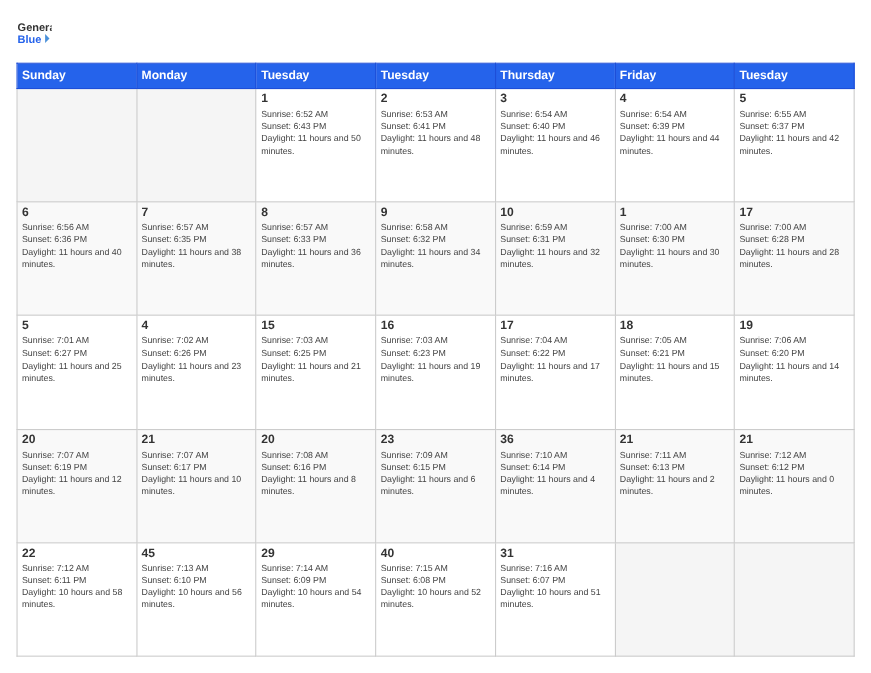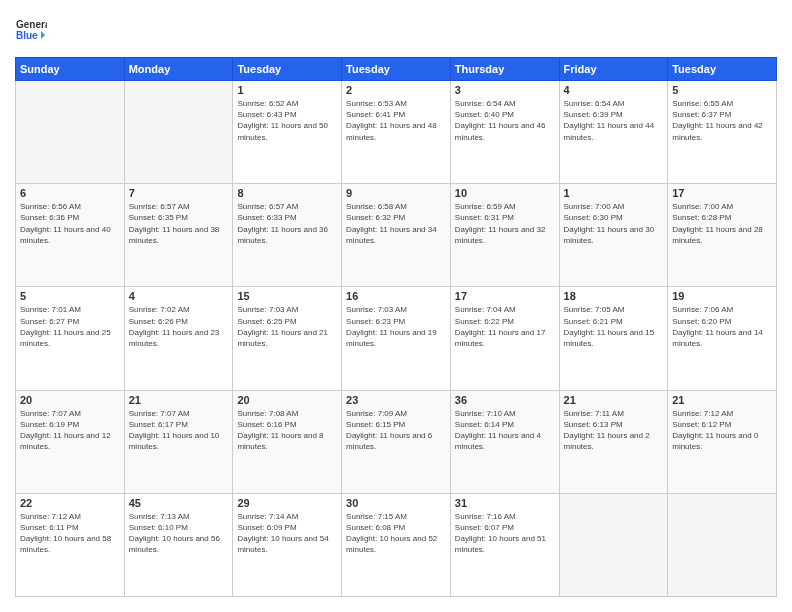"30" span.day-number { text: 30 -> 40 }
